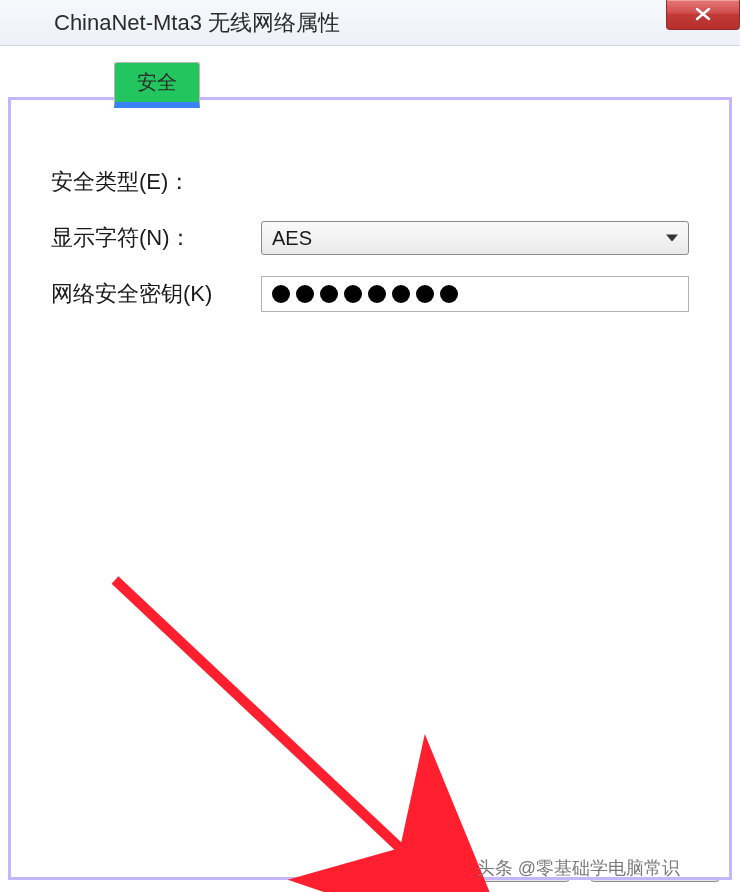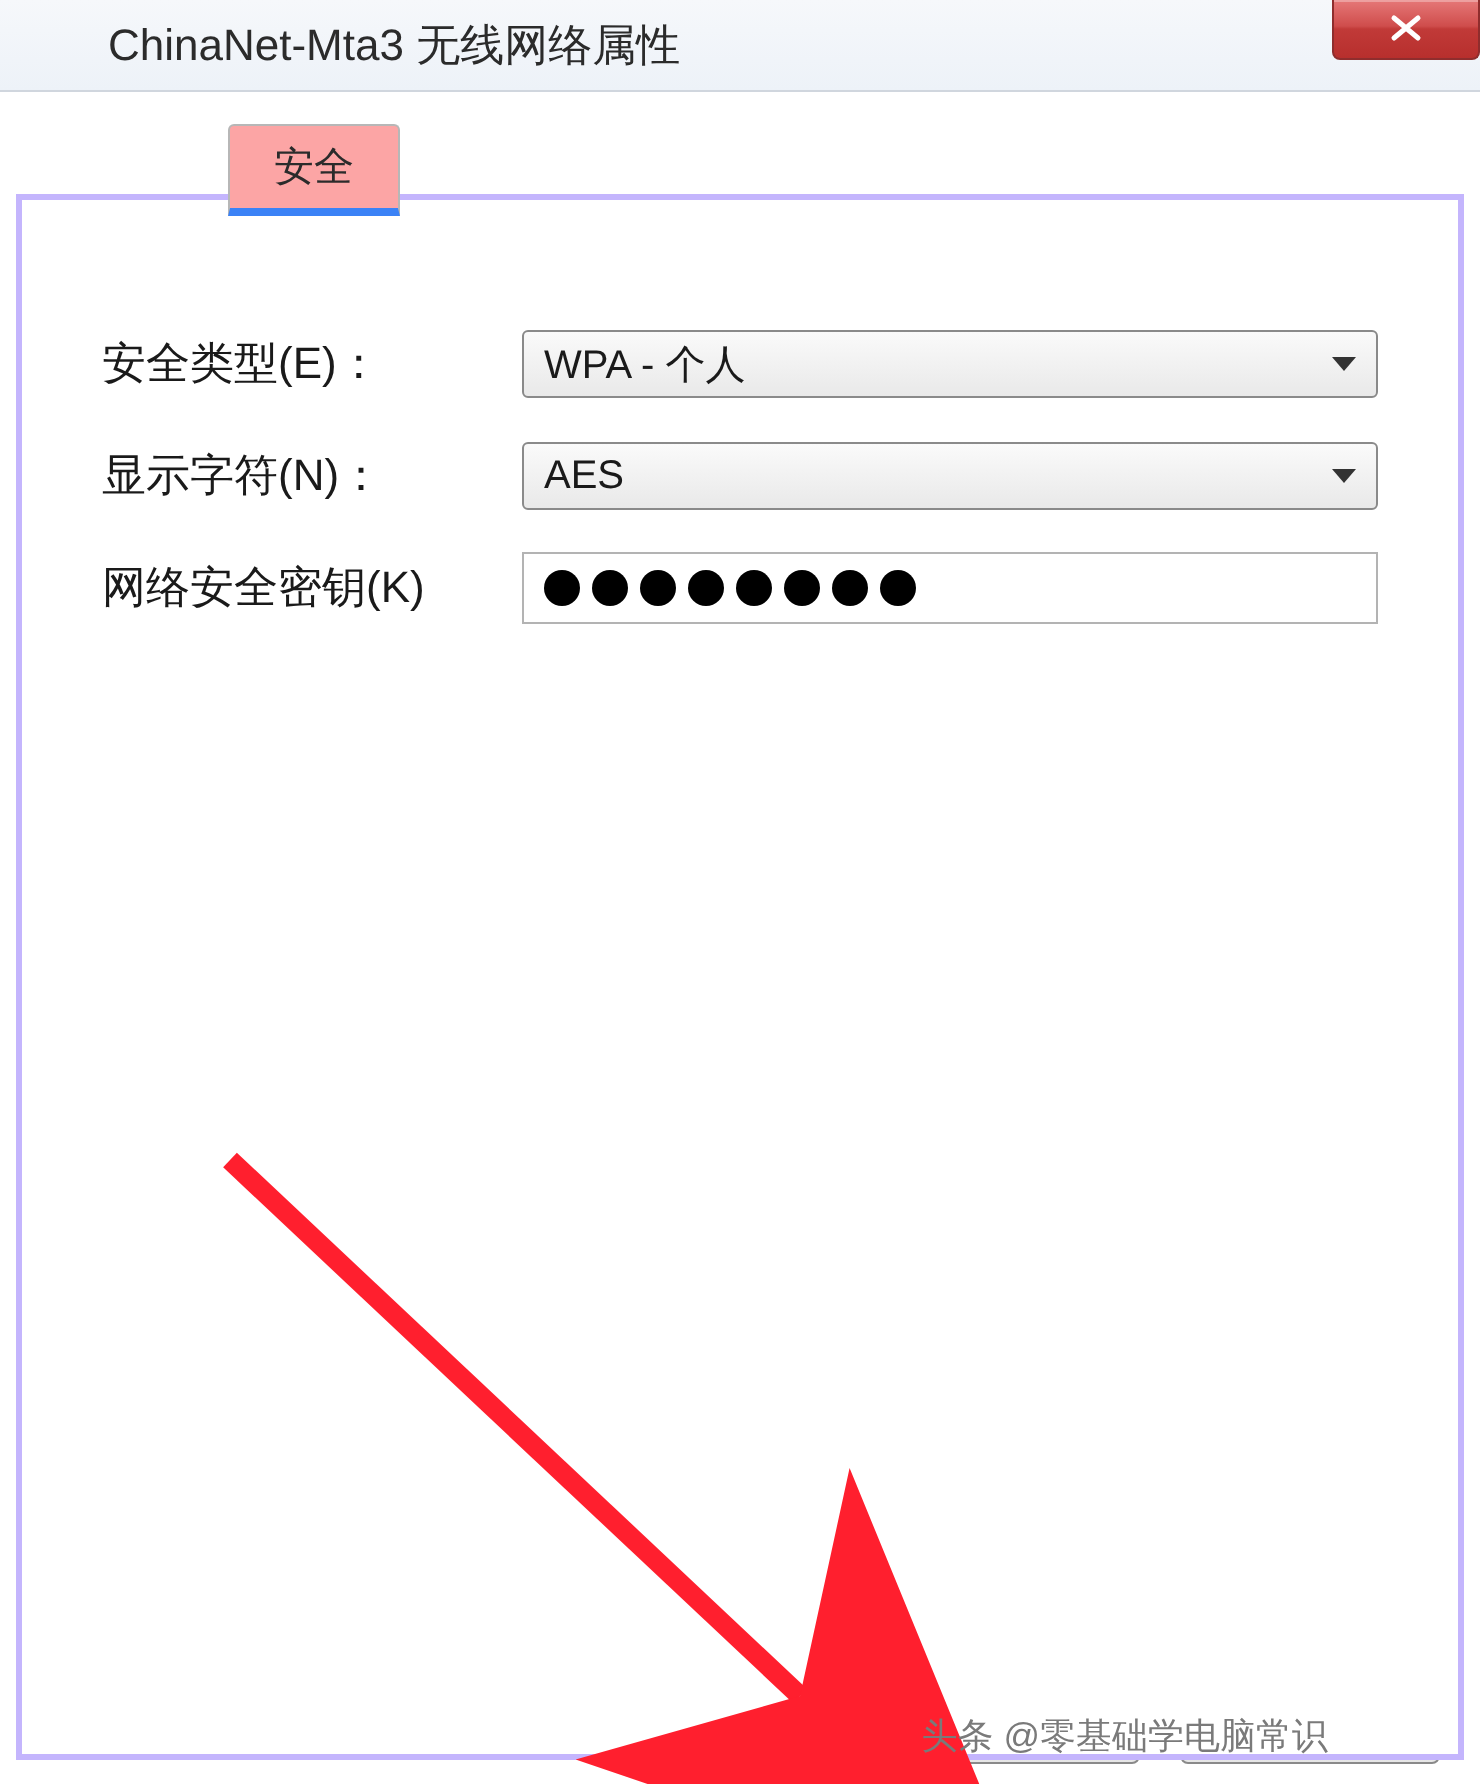"安全" .tab.active { background: #fca5a5 -> #22c55e; border-bottom: 4px solid #3b82f6 -> 6px solid #3b82f6 }
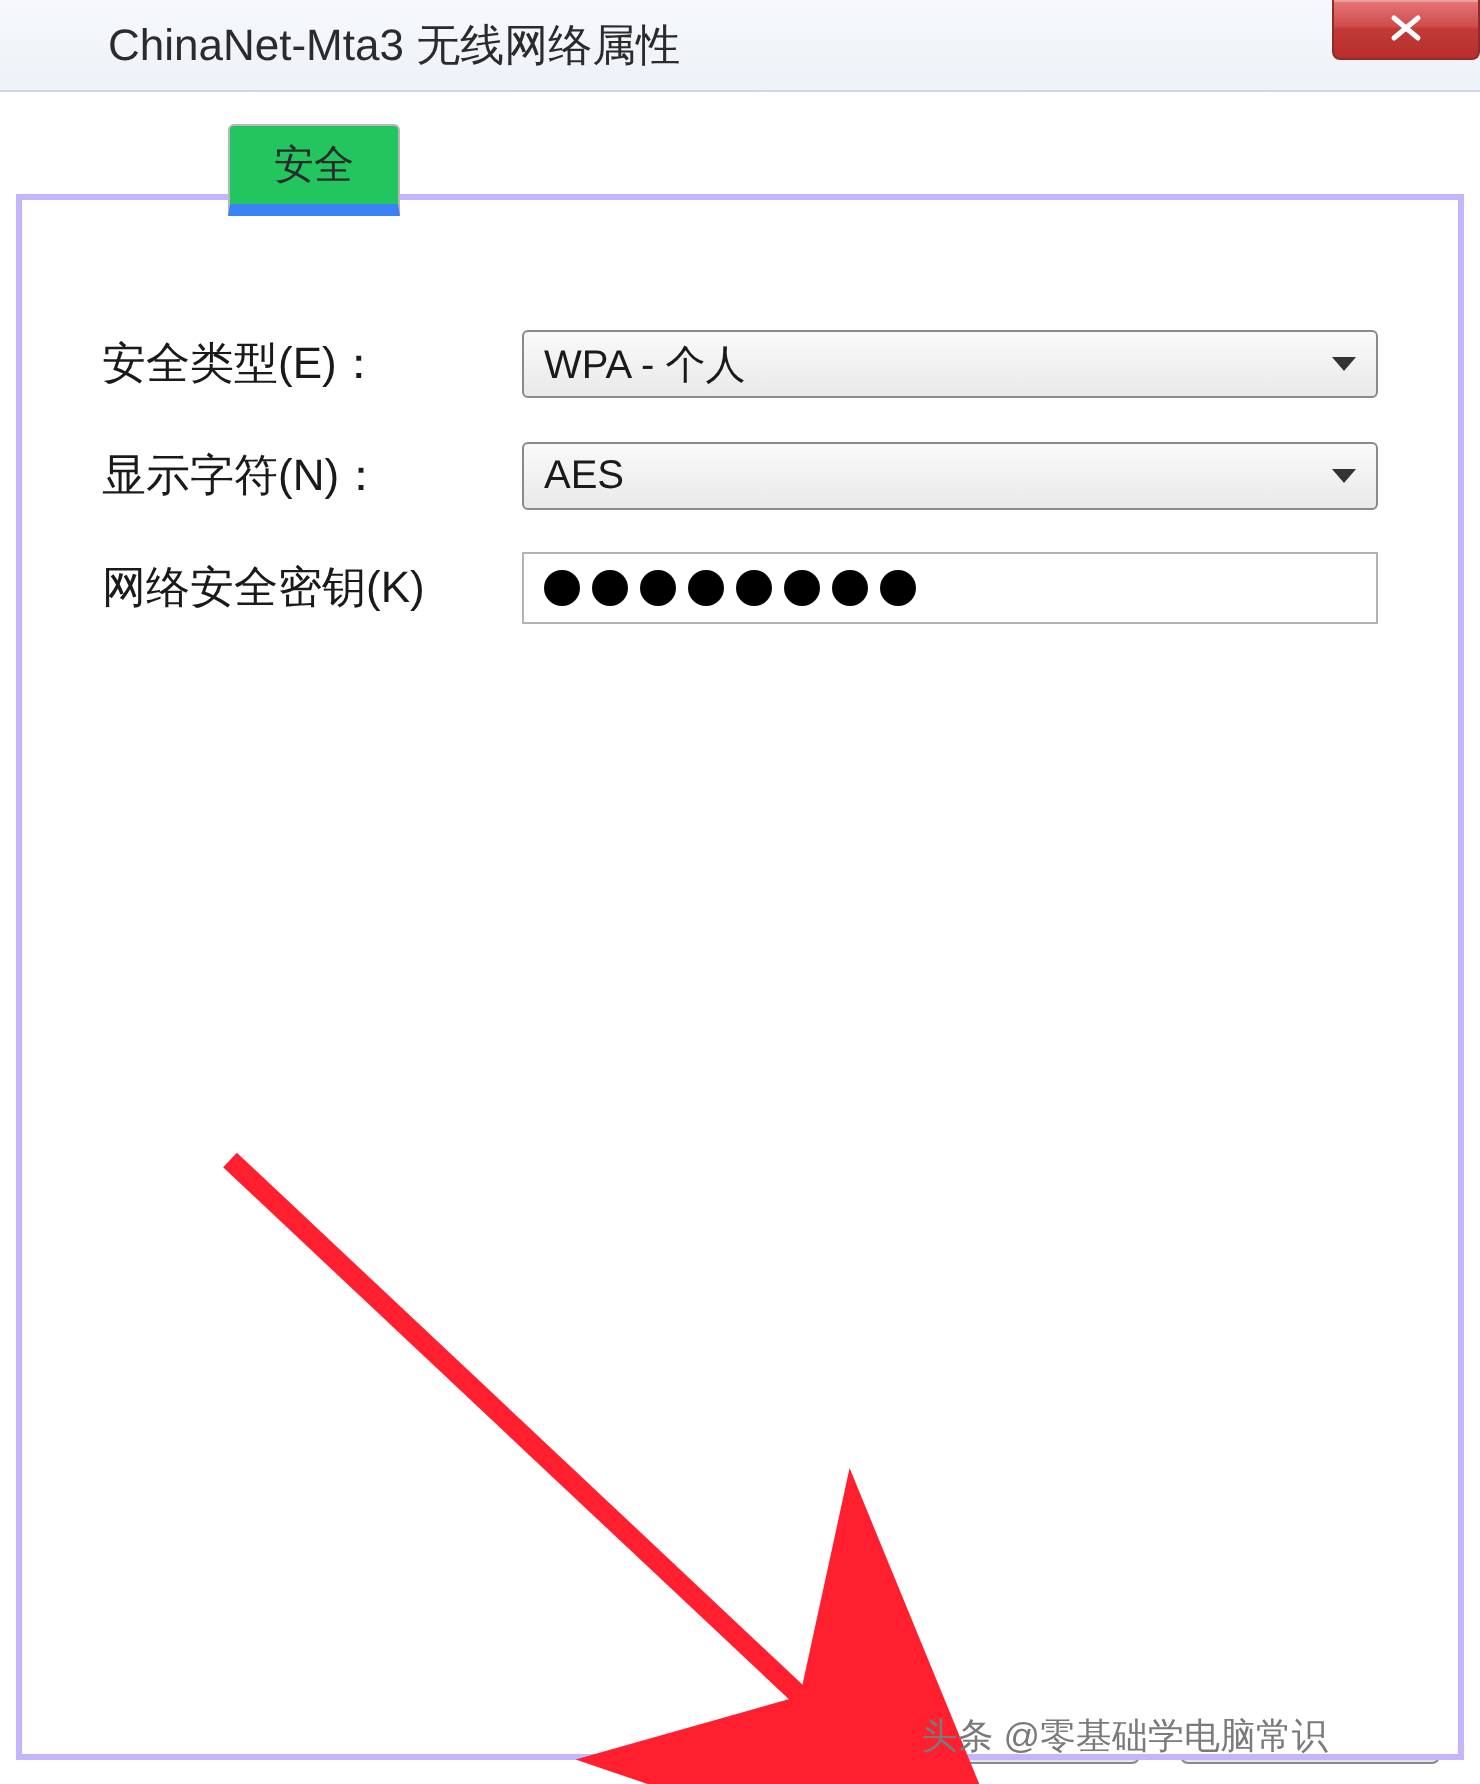"WPA - 个人" div.combo { html: <div> <span>WPA - 个人</span> <span></span> </div> -> none }
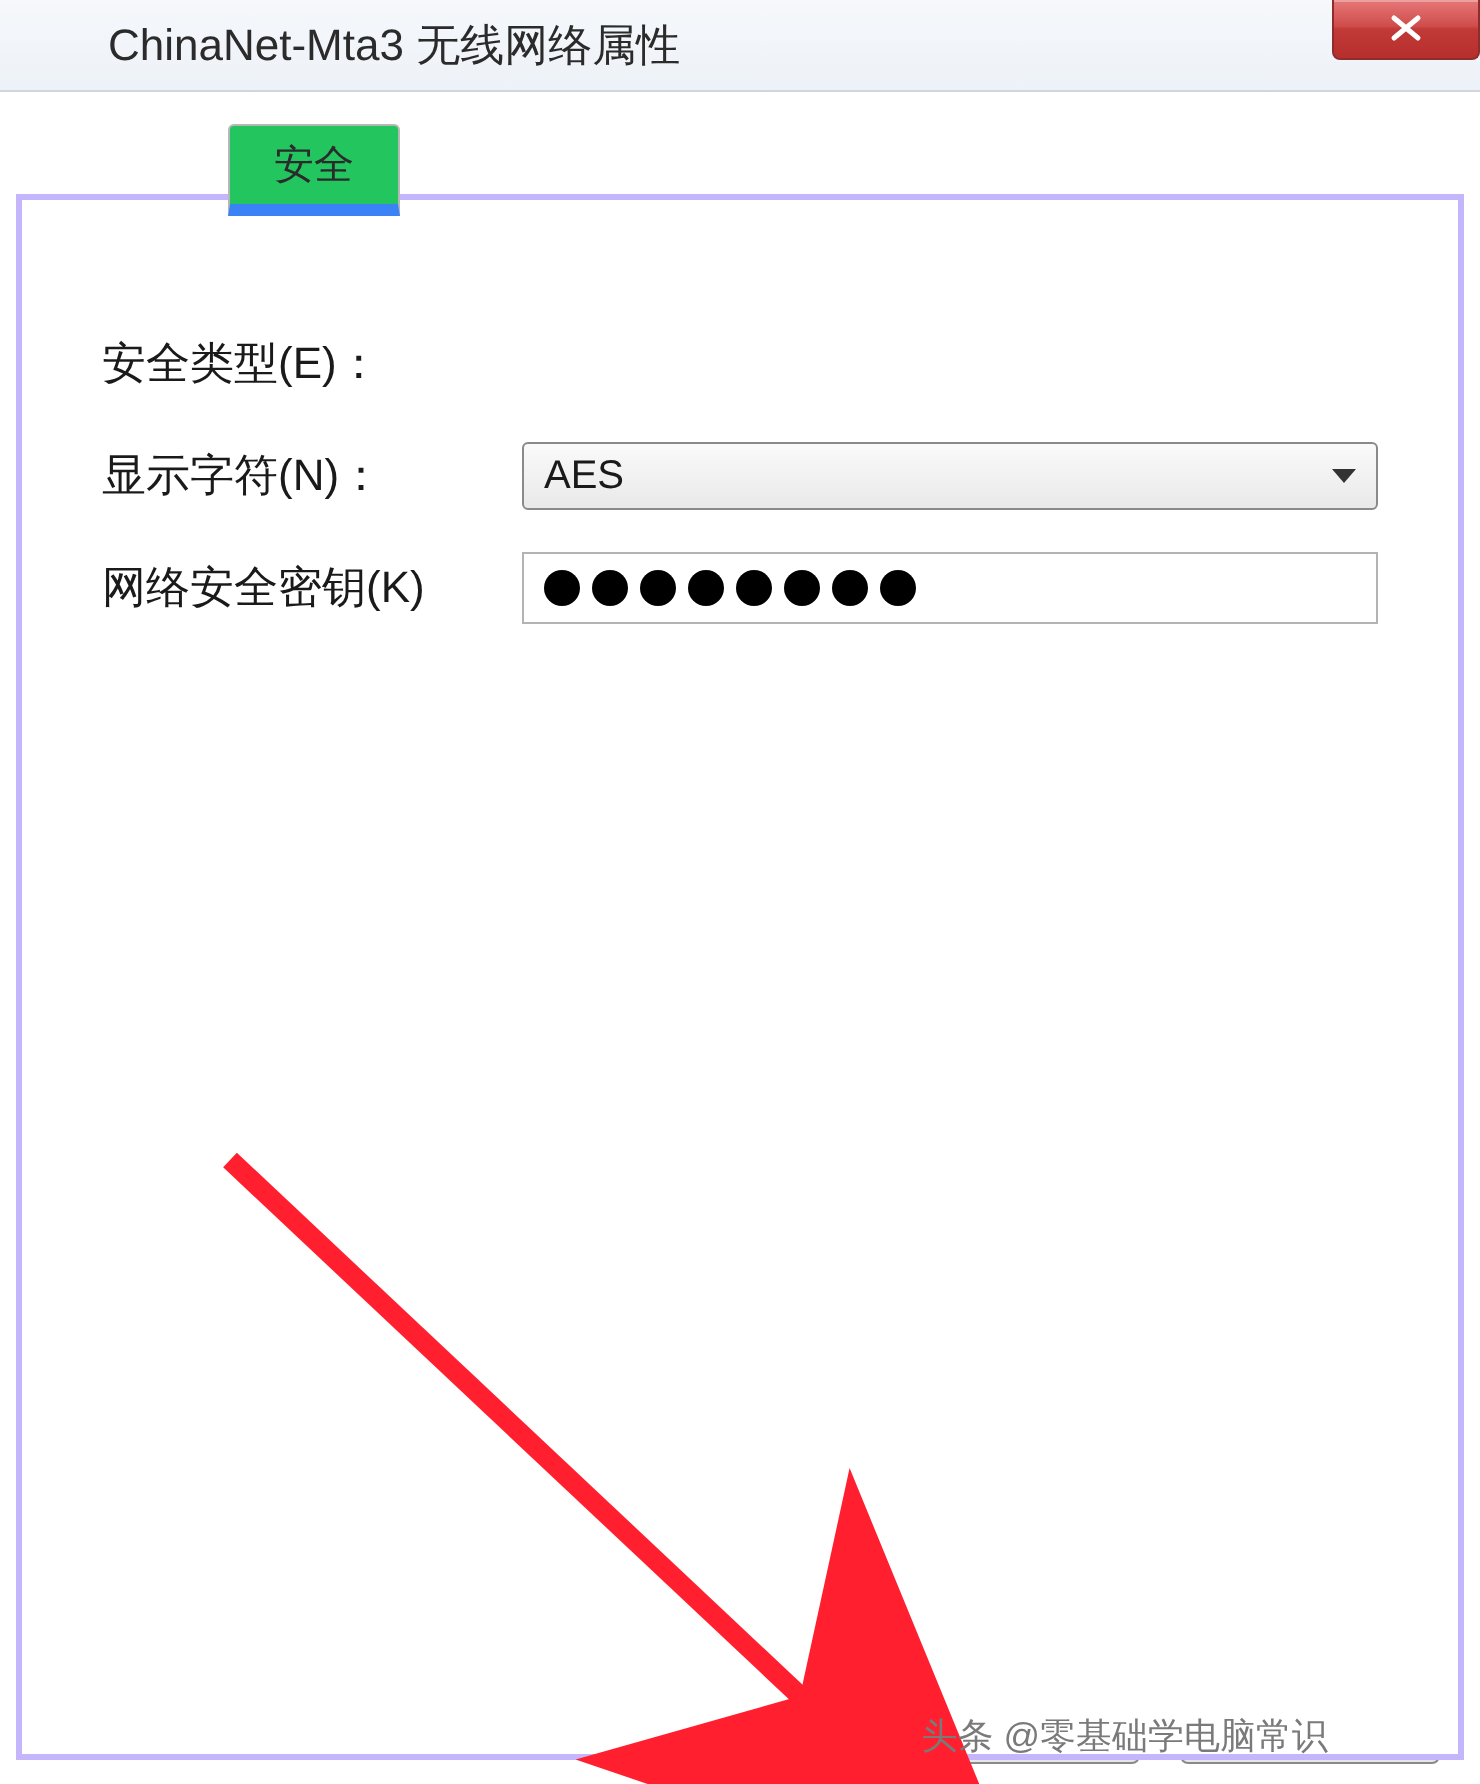"头条 @零基础学电脑常识" .watermark { right: 76px -> 60px }
